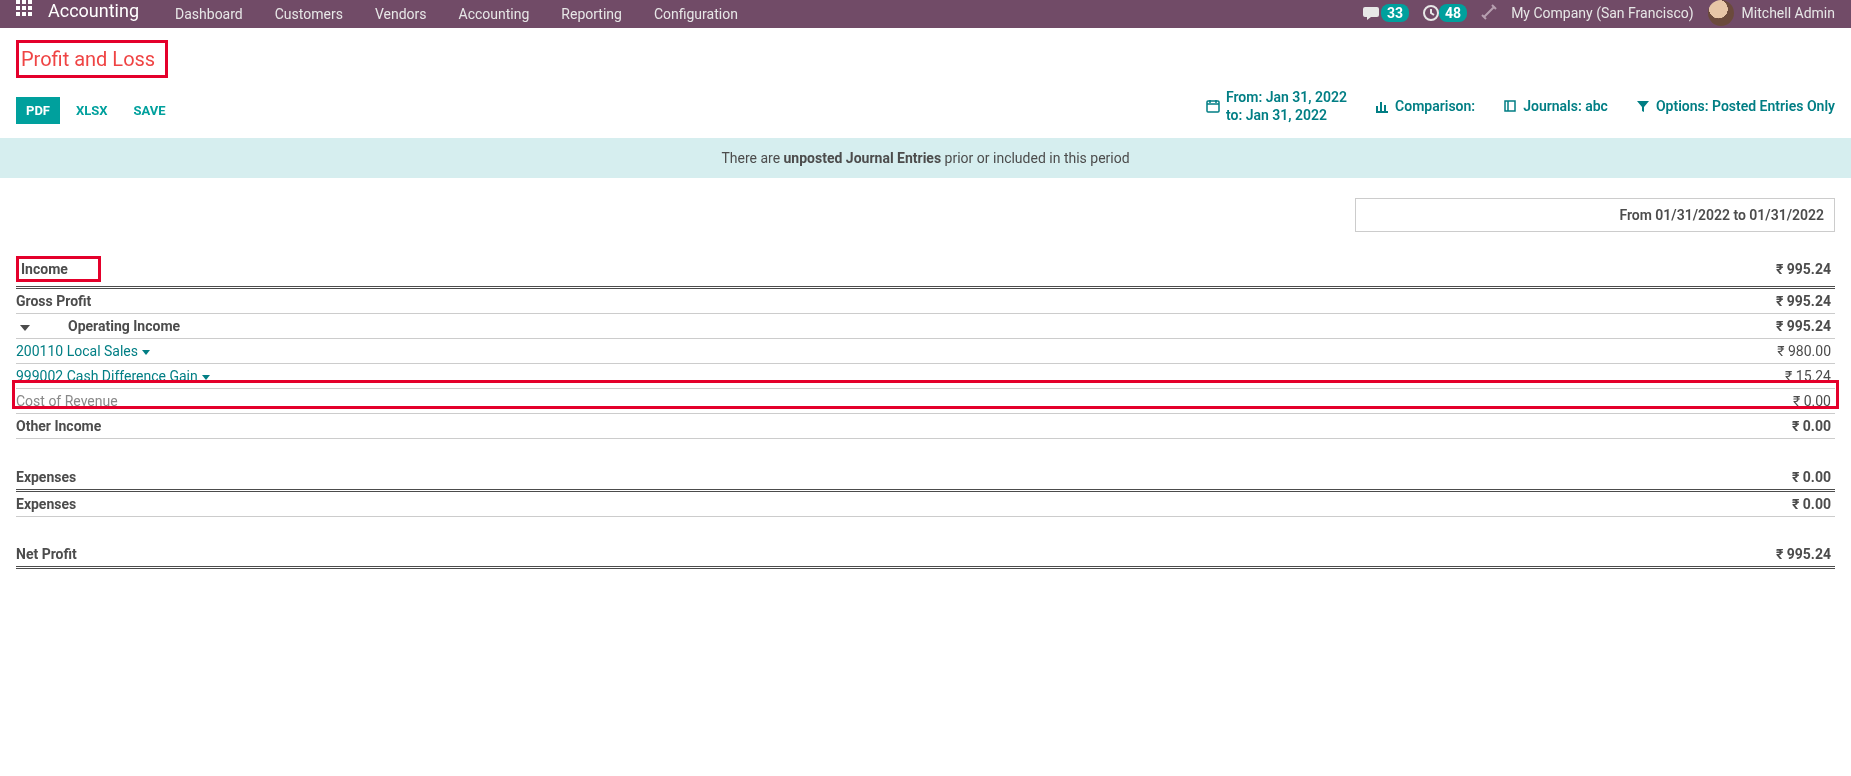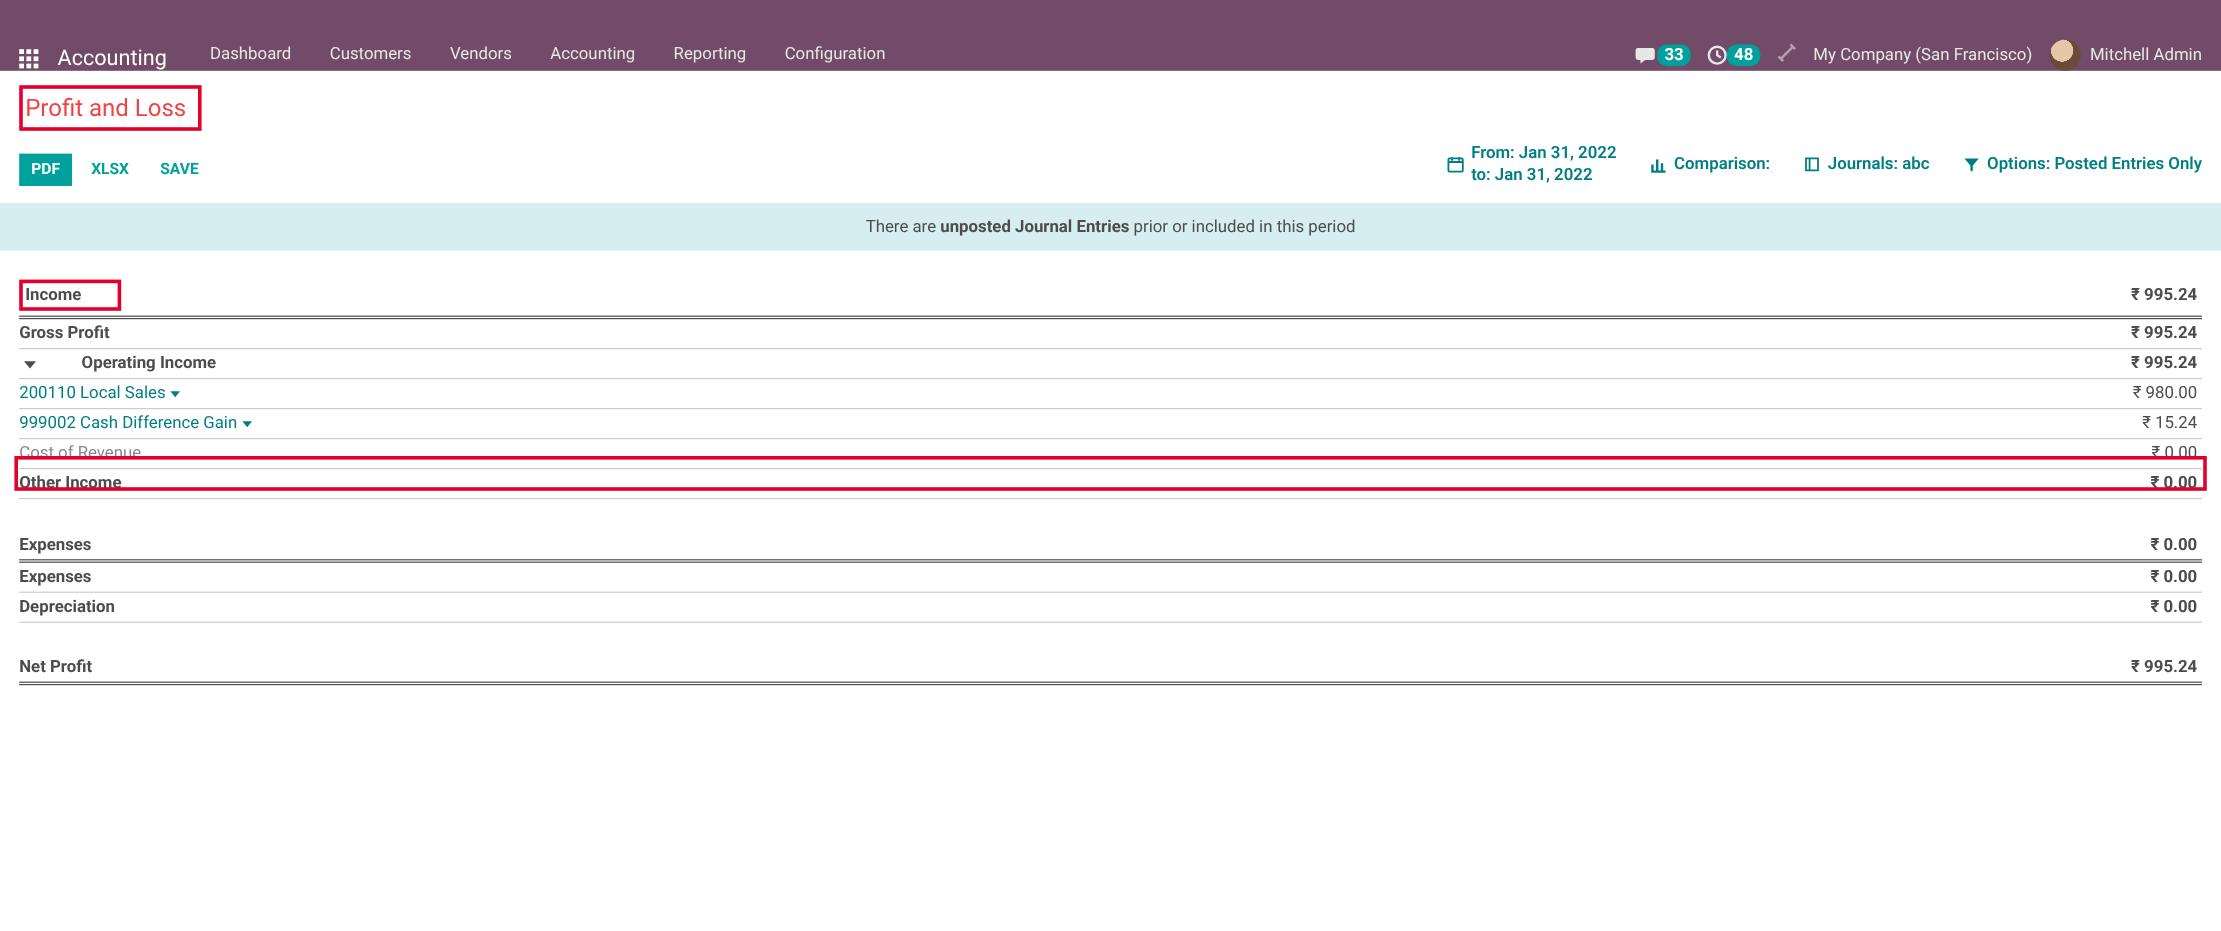"Accounting" .navbar { align-items: flex-end -> flex-start; height: 59px -> 28px }
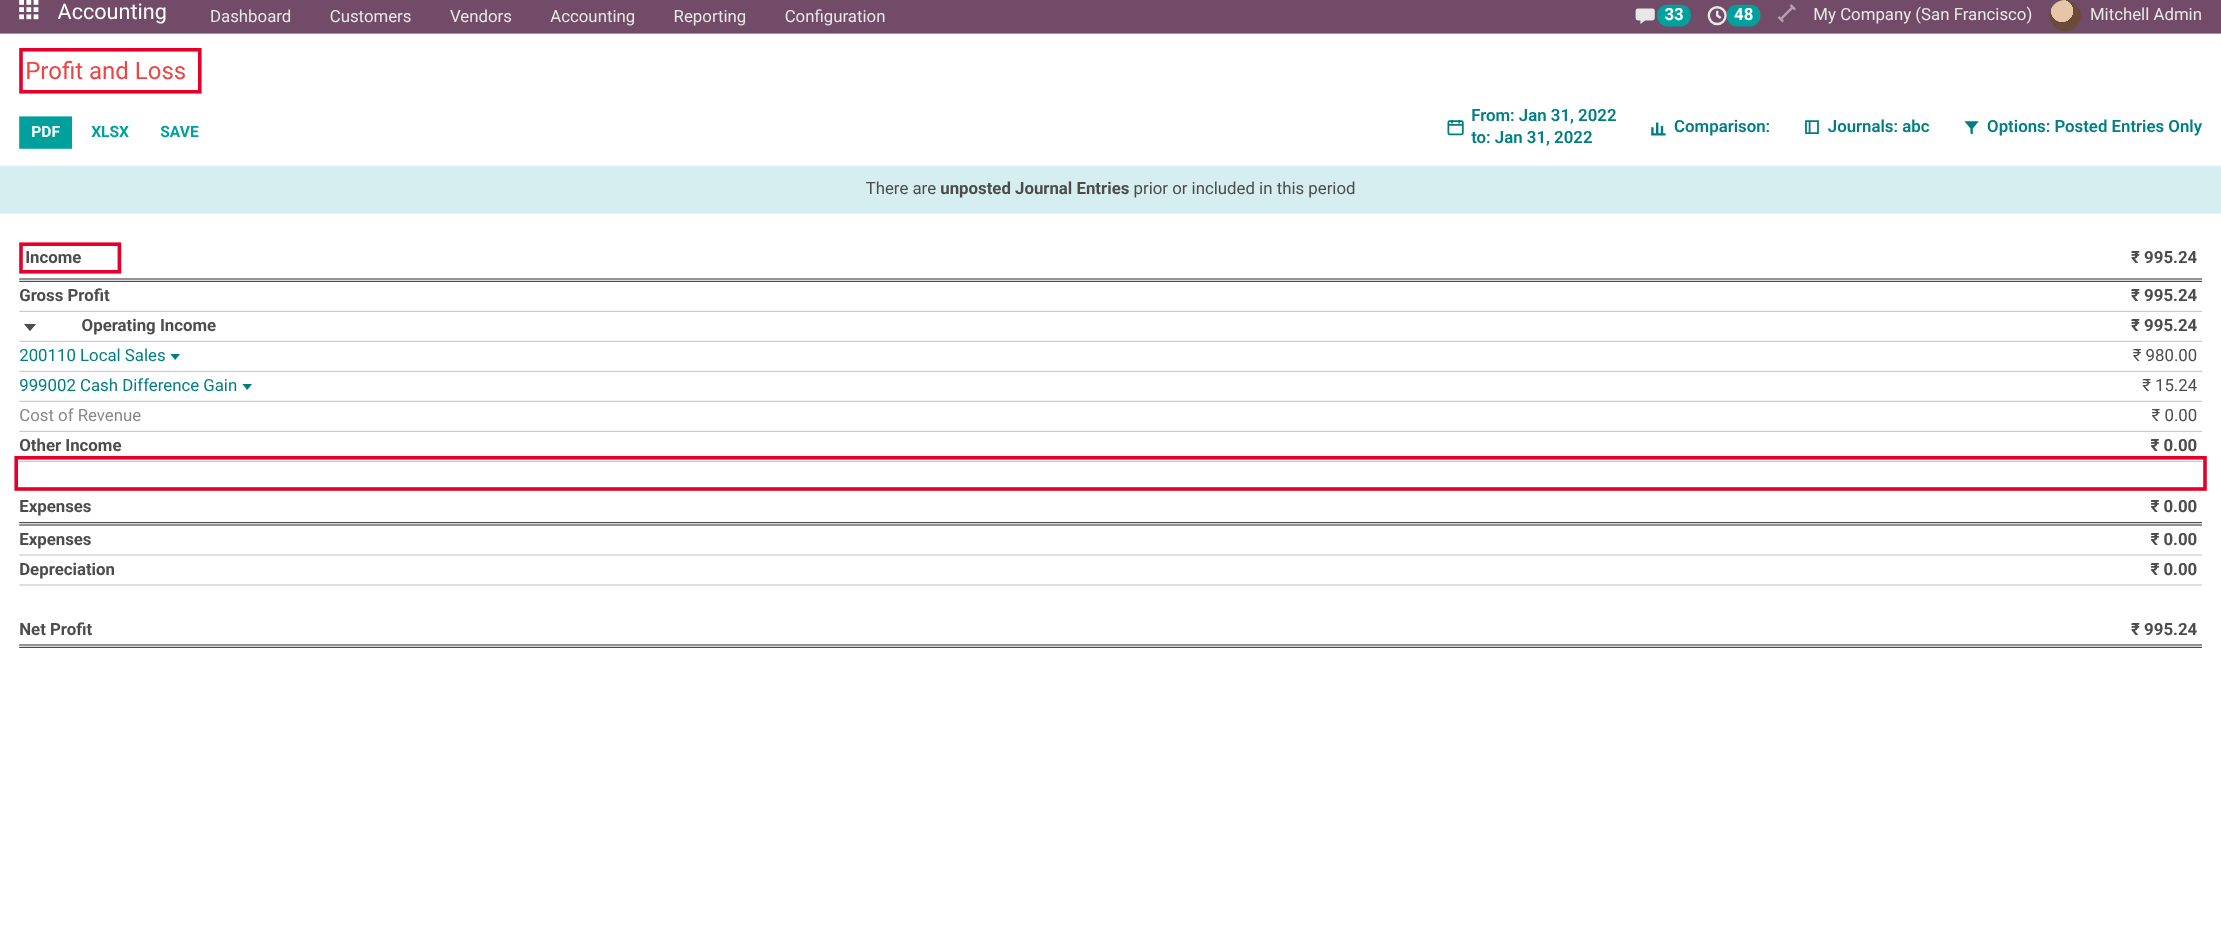"From 01/31/2022 to 01/31/2022" div.date-range-cell { html: none -> <div>From 01/31/2022 to 01/31/2022</div> }
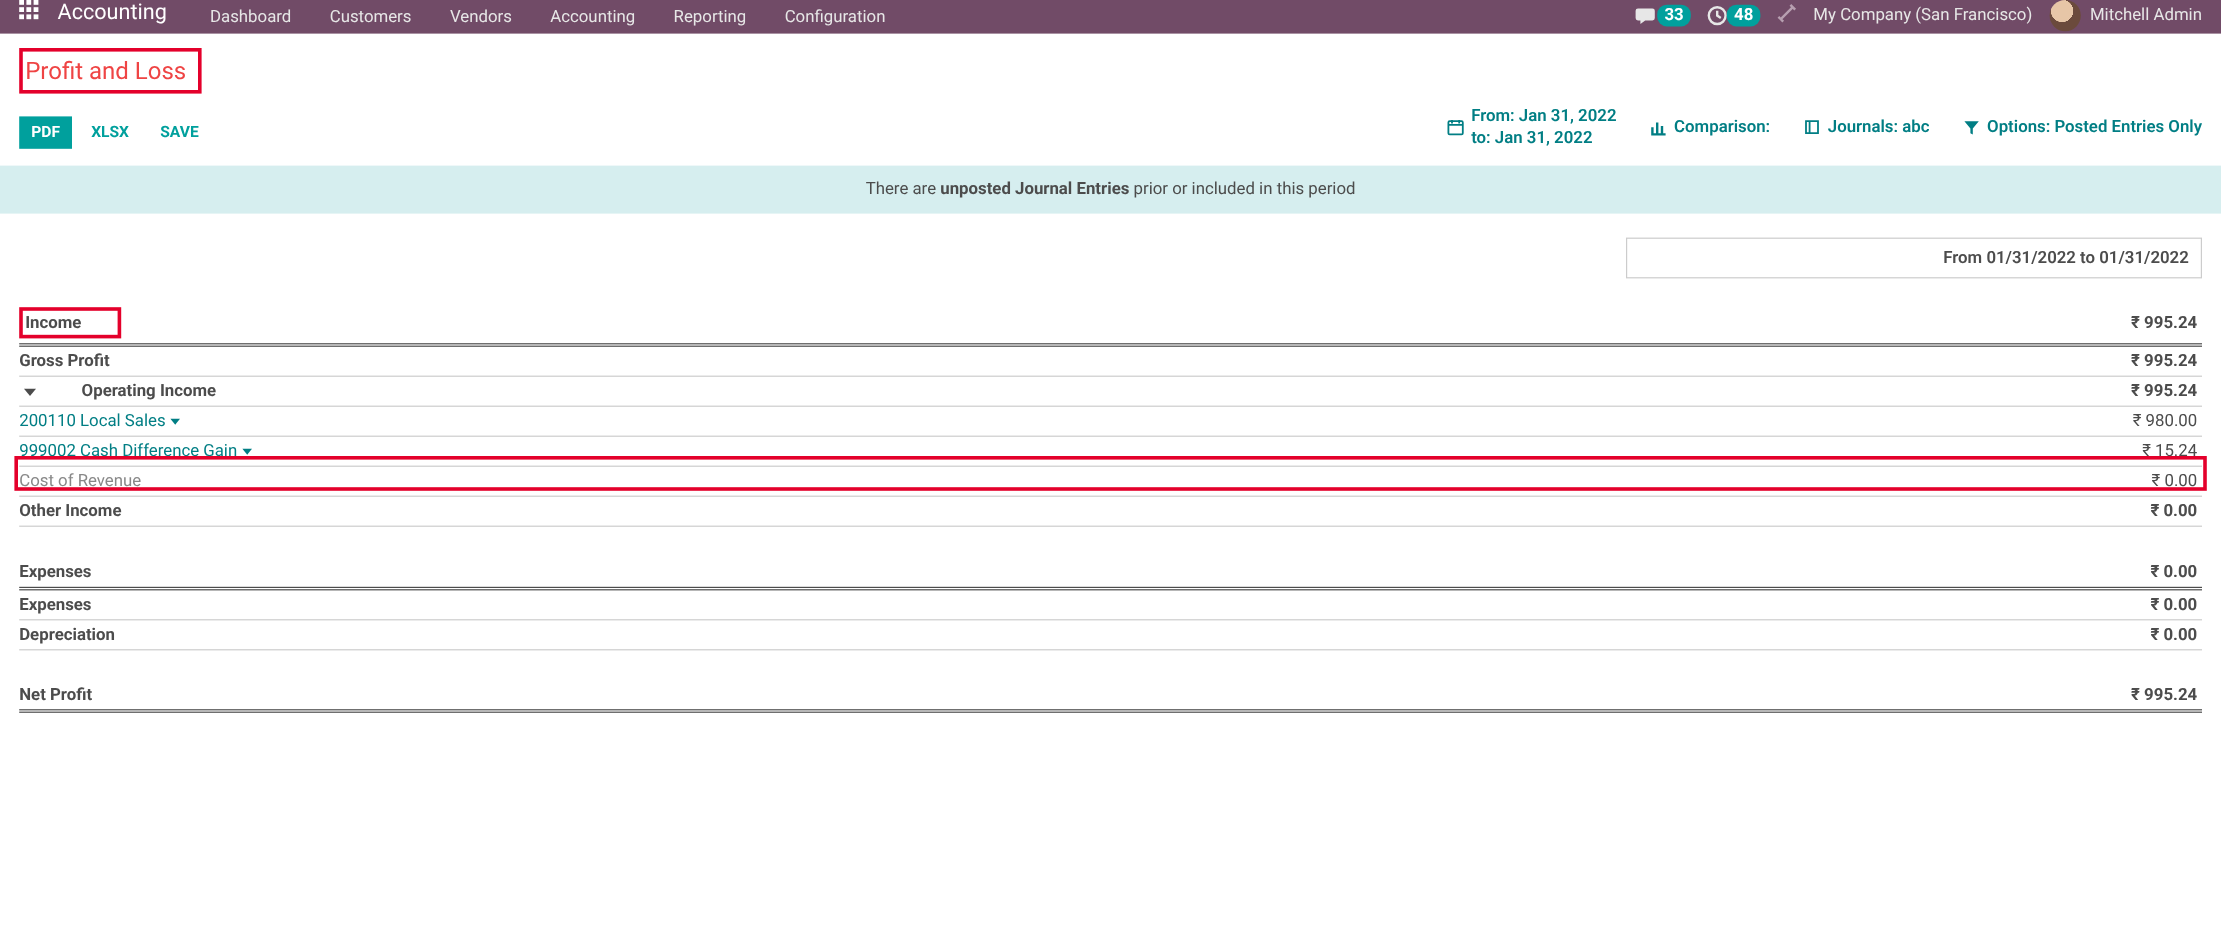"Depreciation" tr.section { html: <tr> <td><span>Depreciation</span></td> <td>₹ 0.00</td> </tr> -> none }
